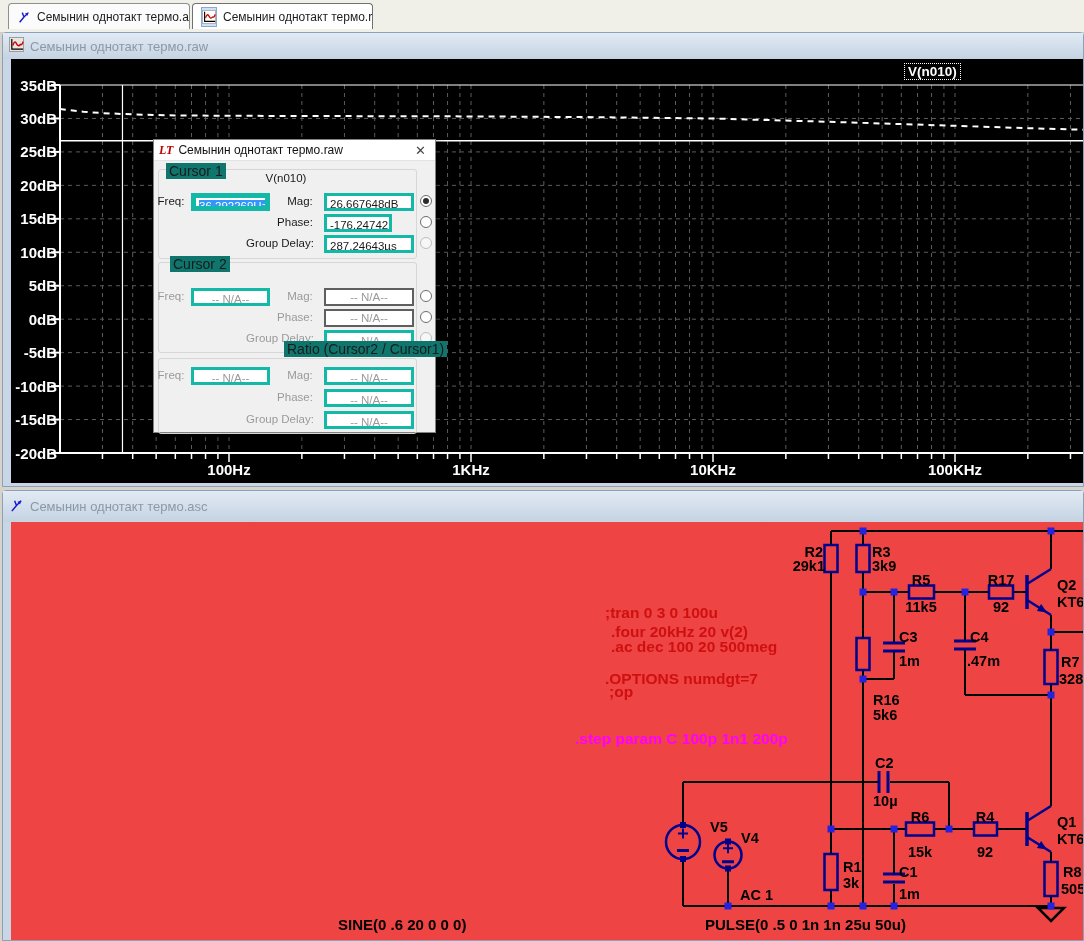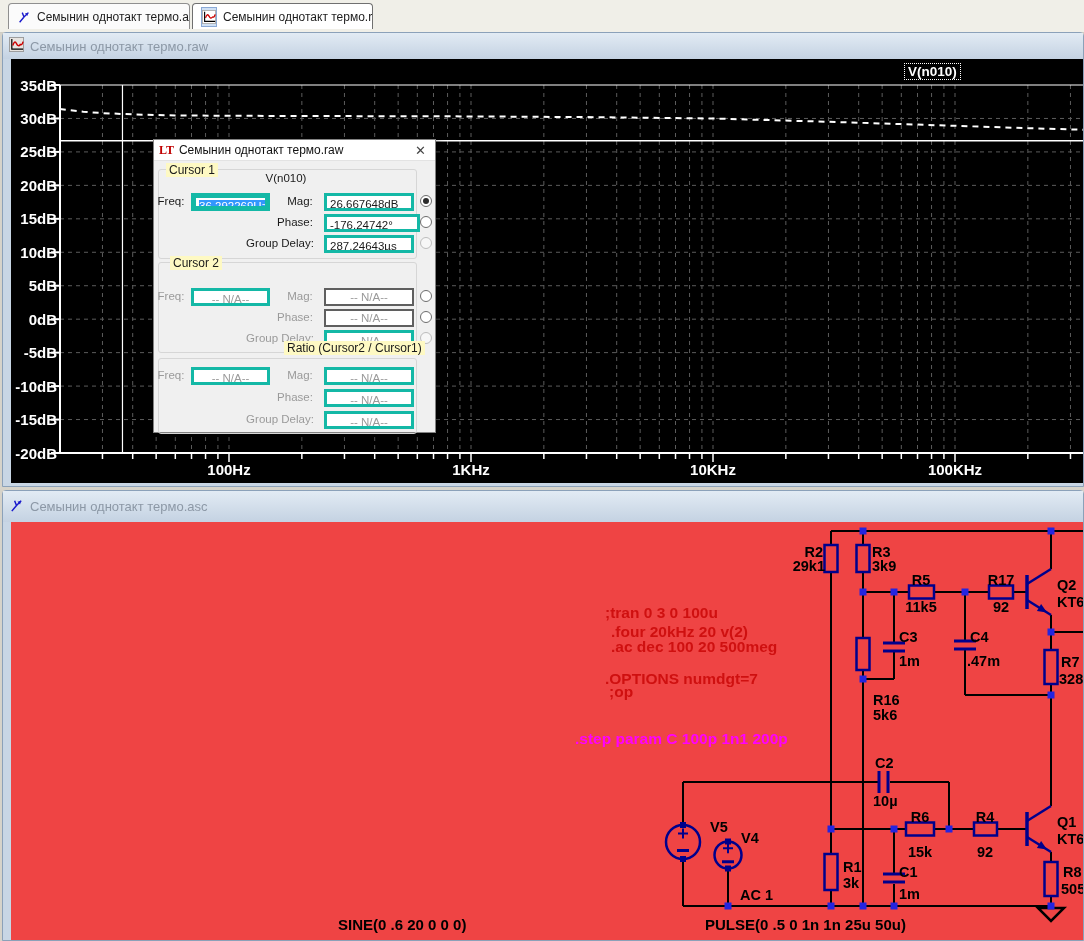"LT" .lt-logo { font-style: none -> italic }
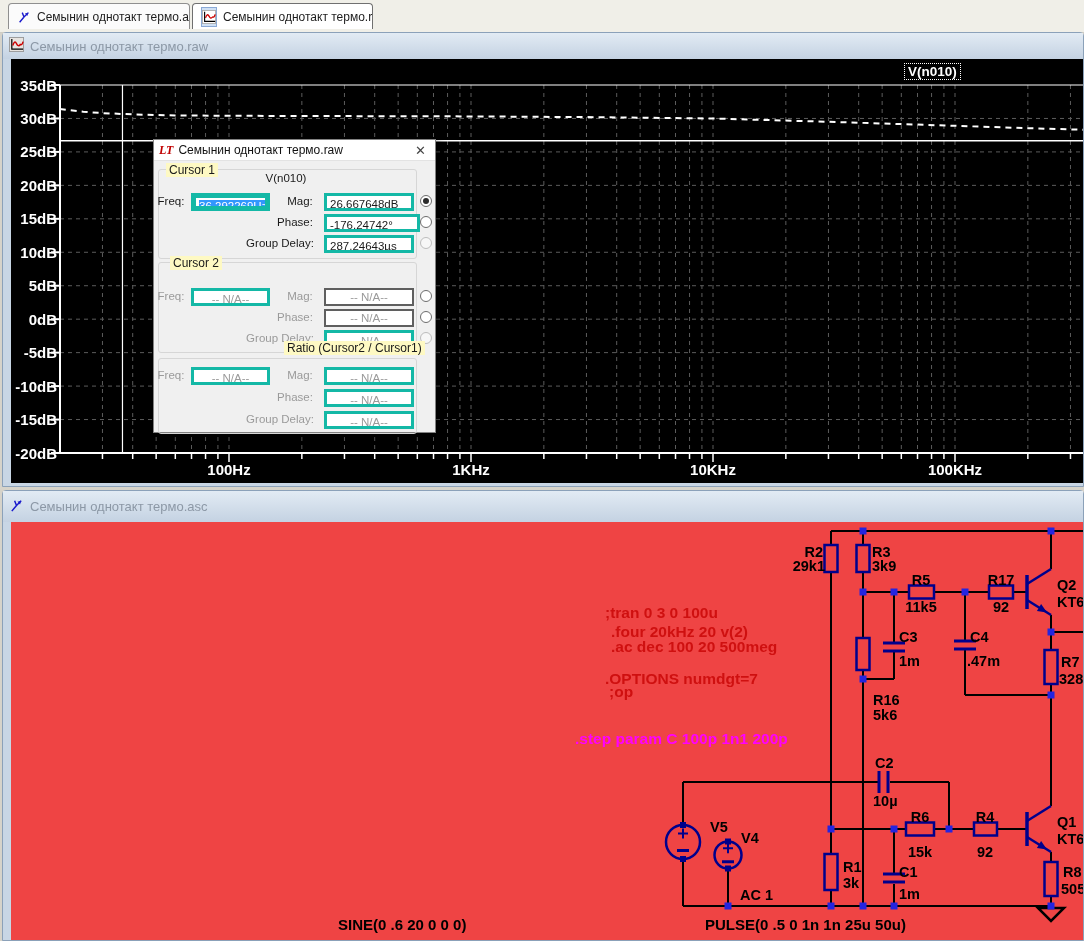"Cursor 1" .gb-label { background: #fef9c3 -> #0f766e; font-size: 12px -> 14px }
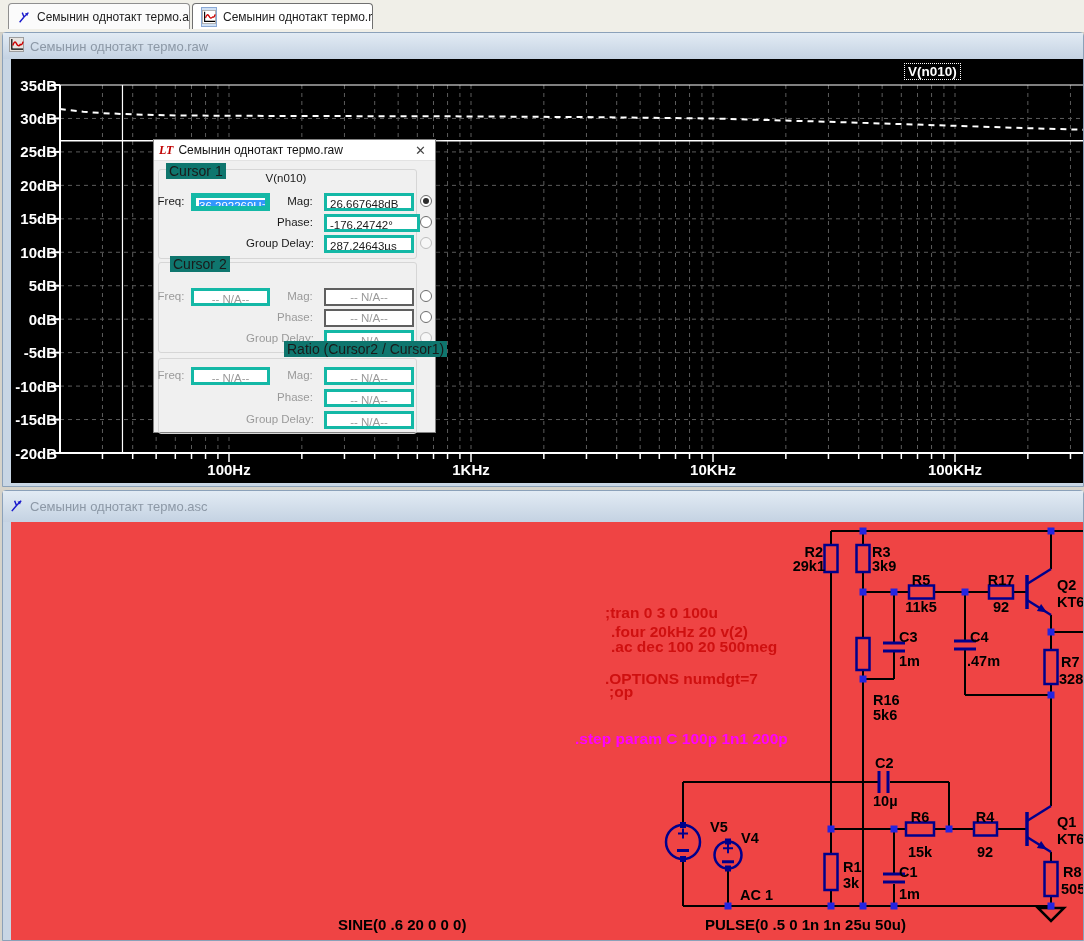"-176.24742°" div.fld { width: 96px -> 68px }
